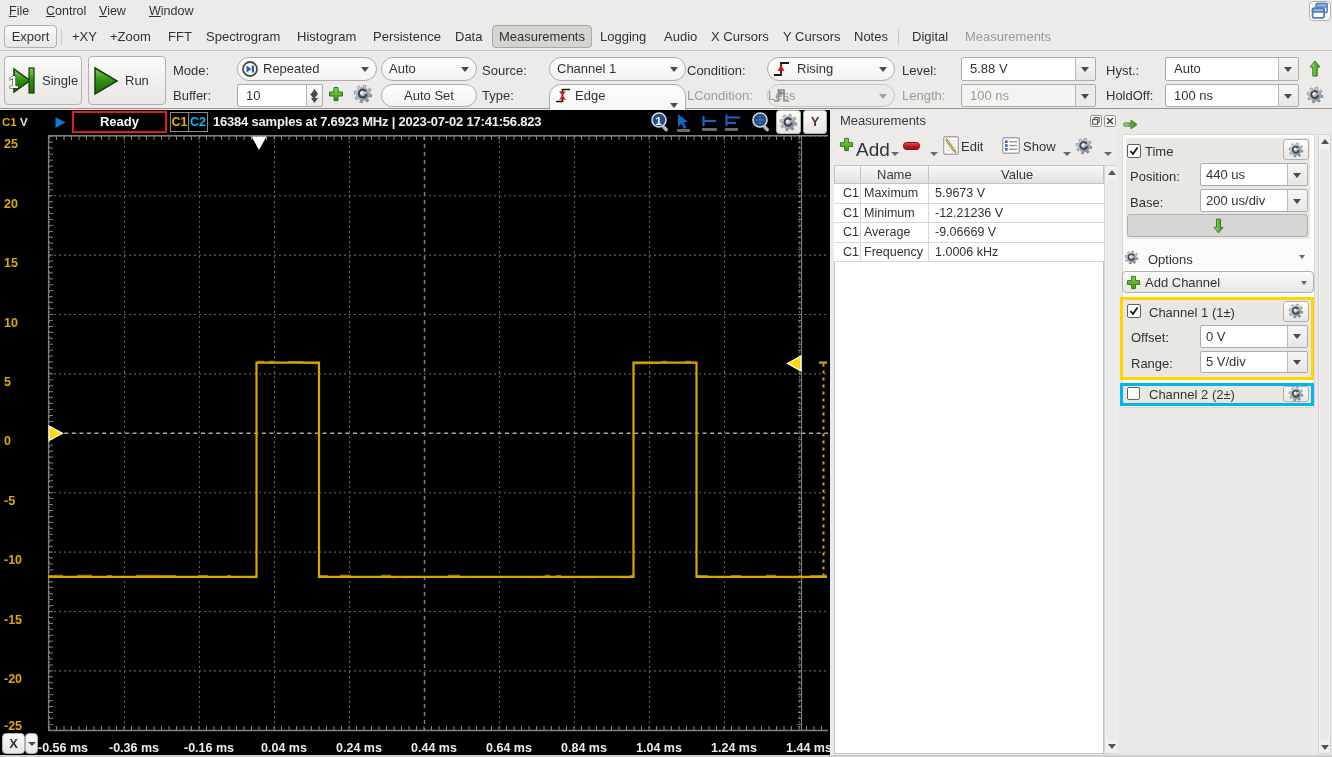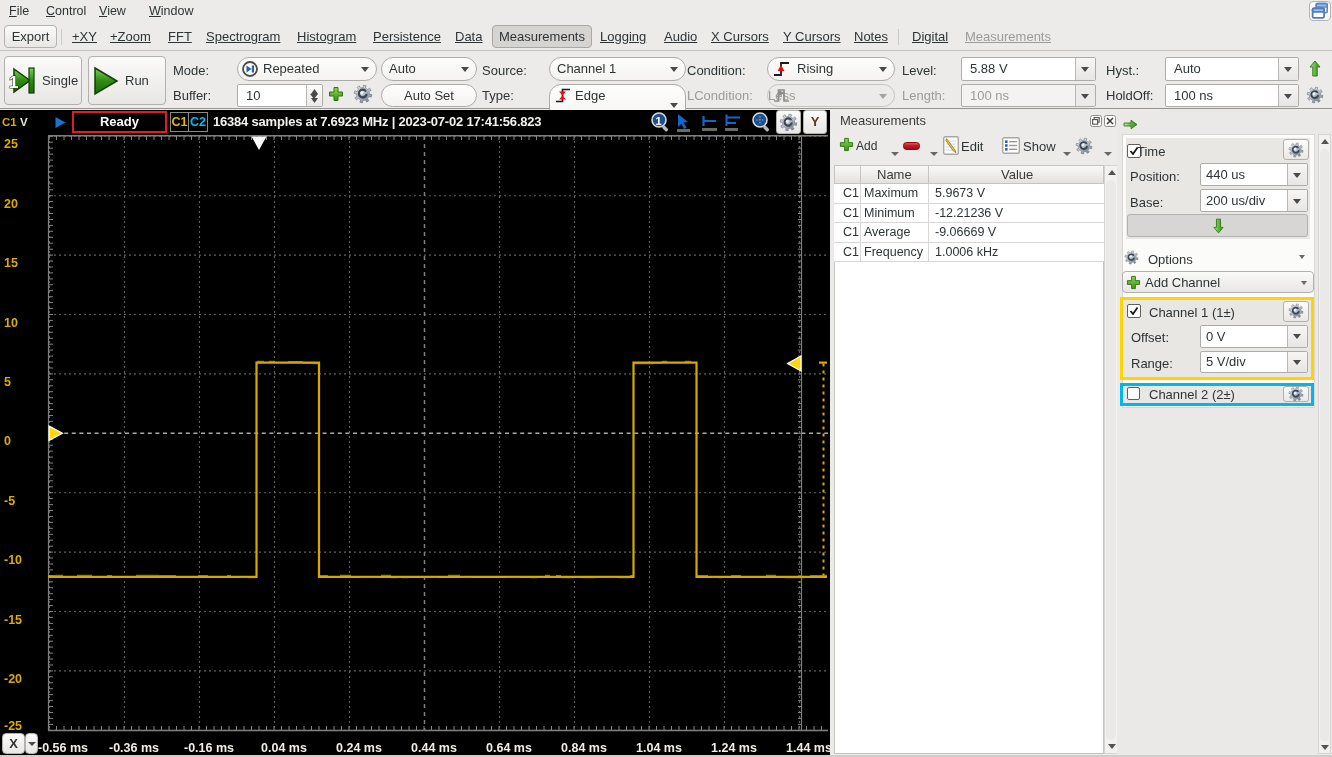"+XY" .tab { text-decoration: underline -> none }
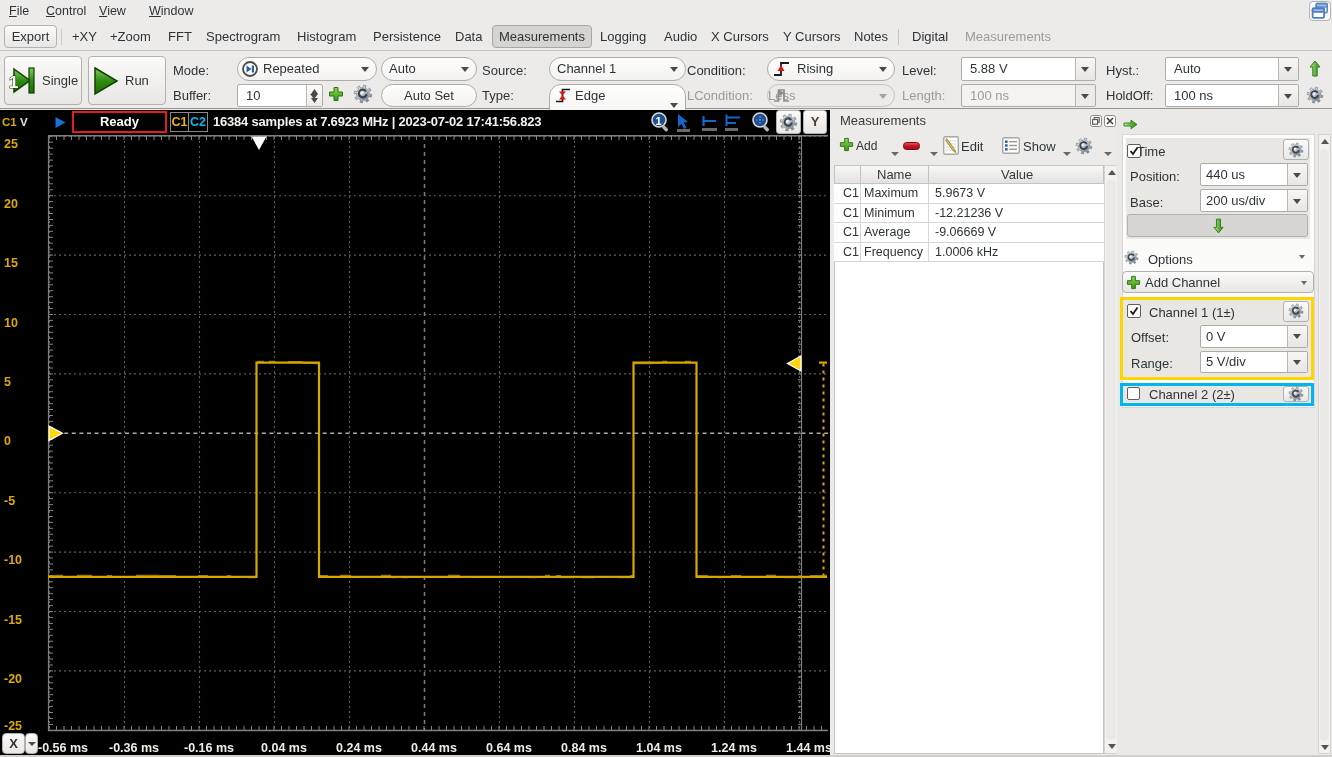"Add" span { font-size: 12px -> 19px }
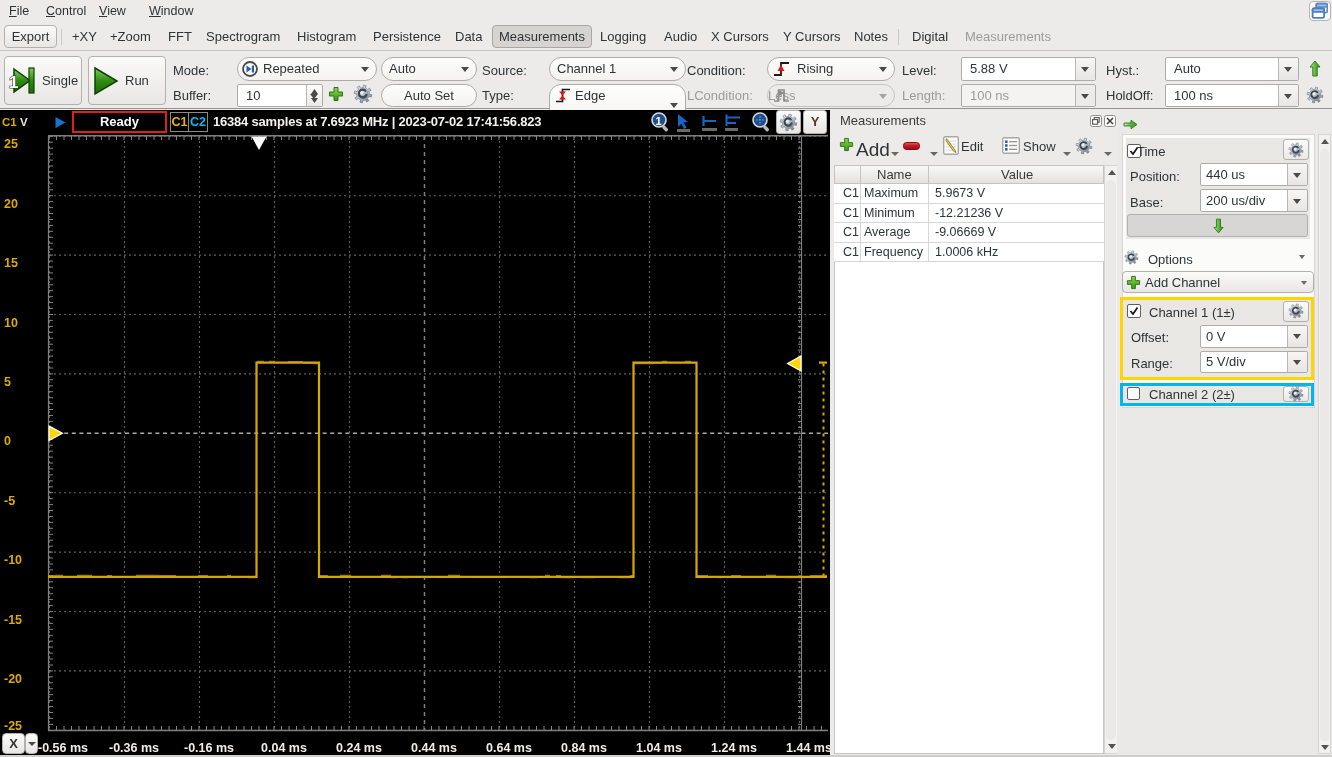"Time" span.lbl { left: 11px -> 19px }
